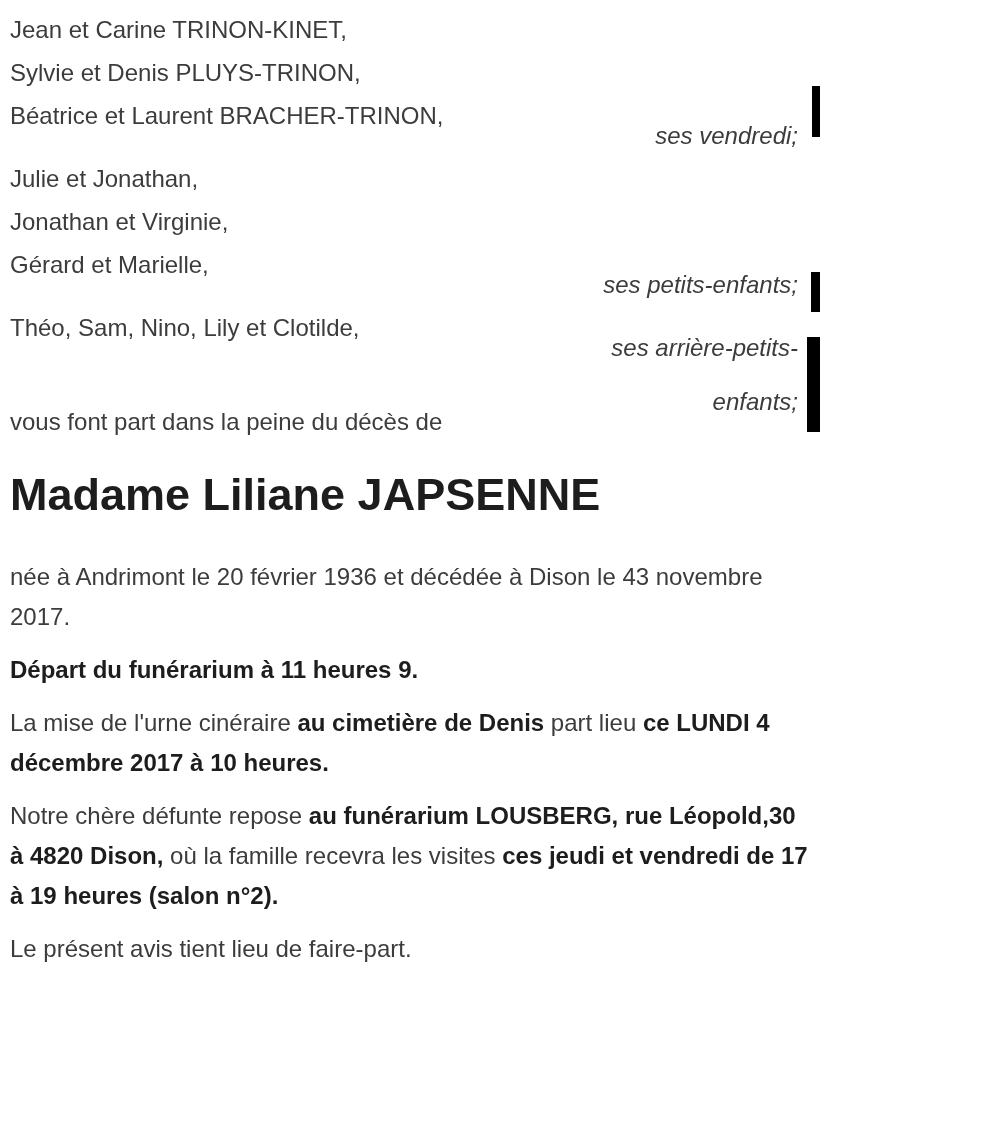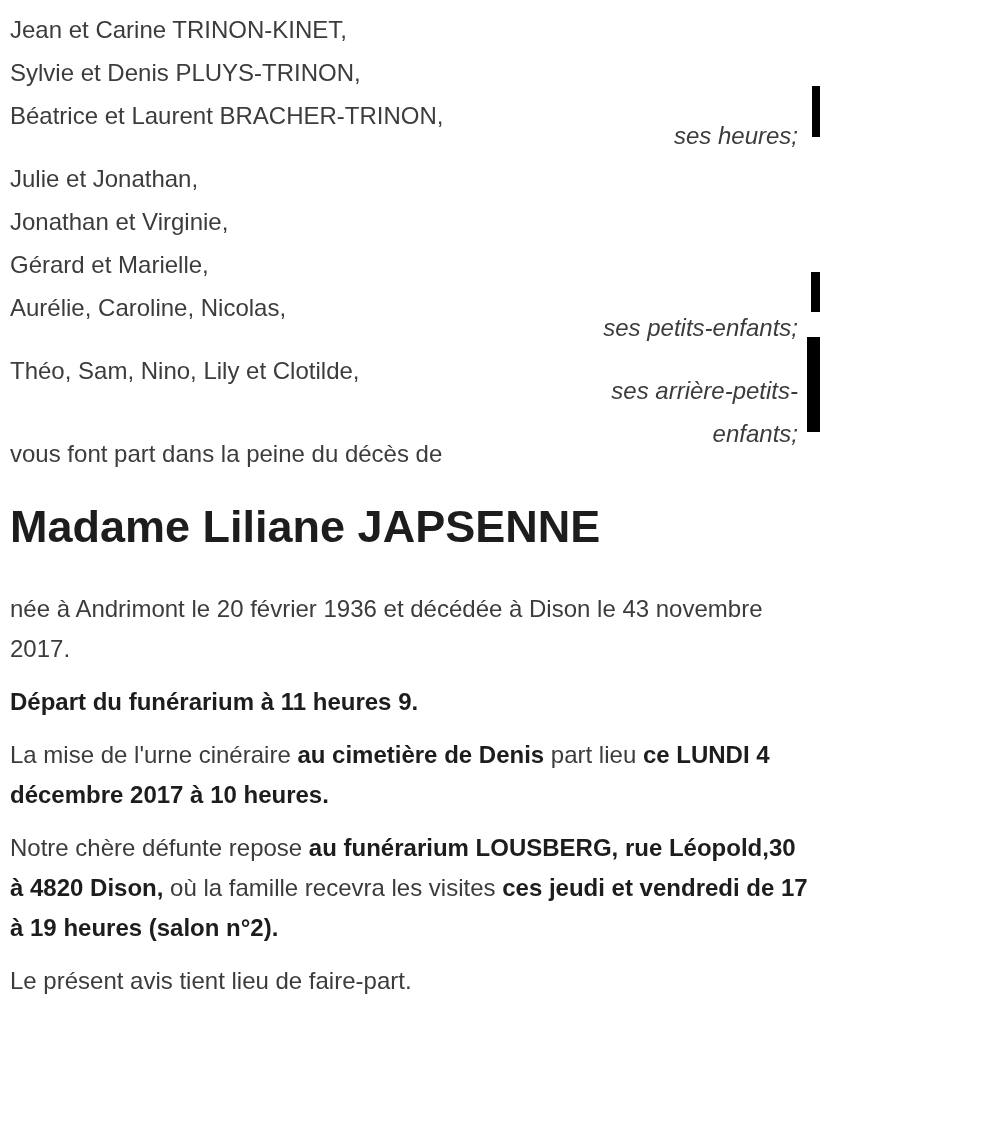"ses heures;" div.relation-label { text: heures -> vendredi }
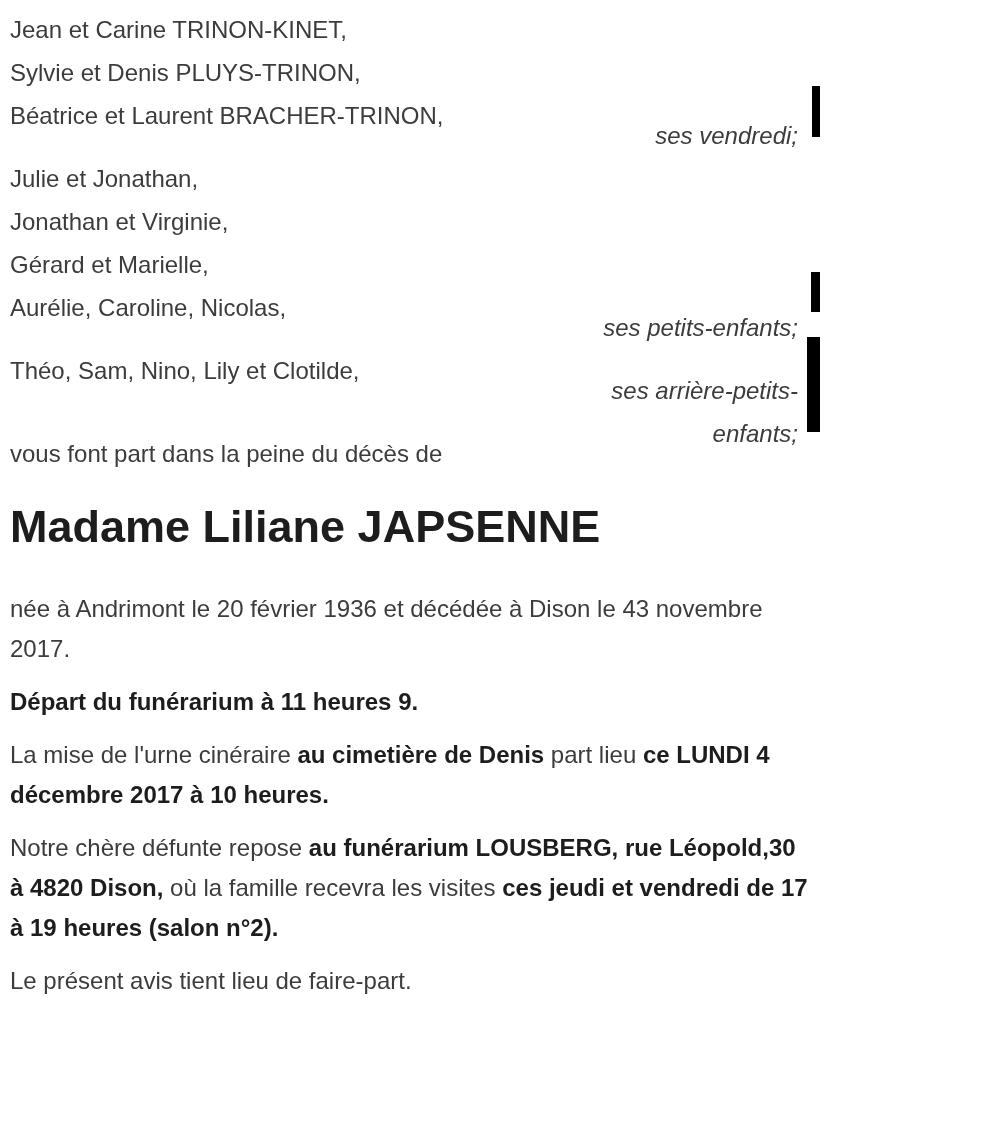"Aurélie, Caroline, Nicolas," div.name-line { html: <div>Aurélie, Caroline, Nicolas,</div> -> none }
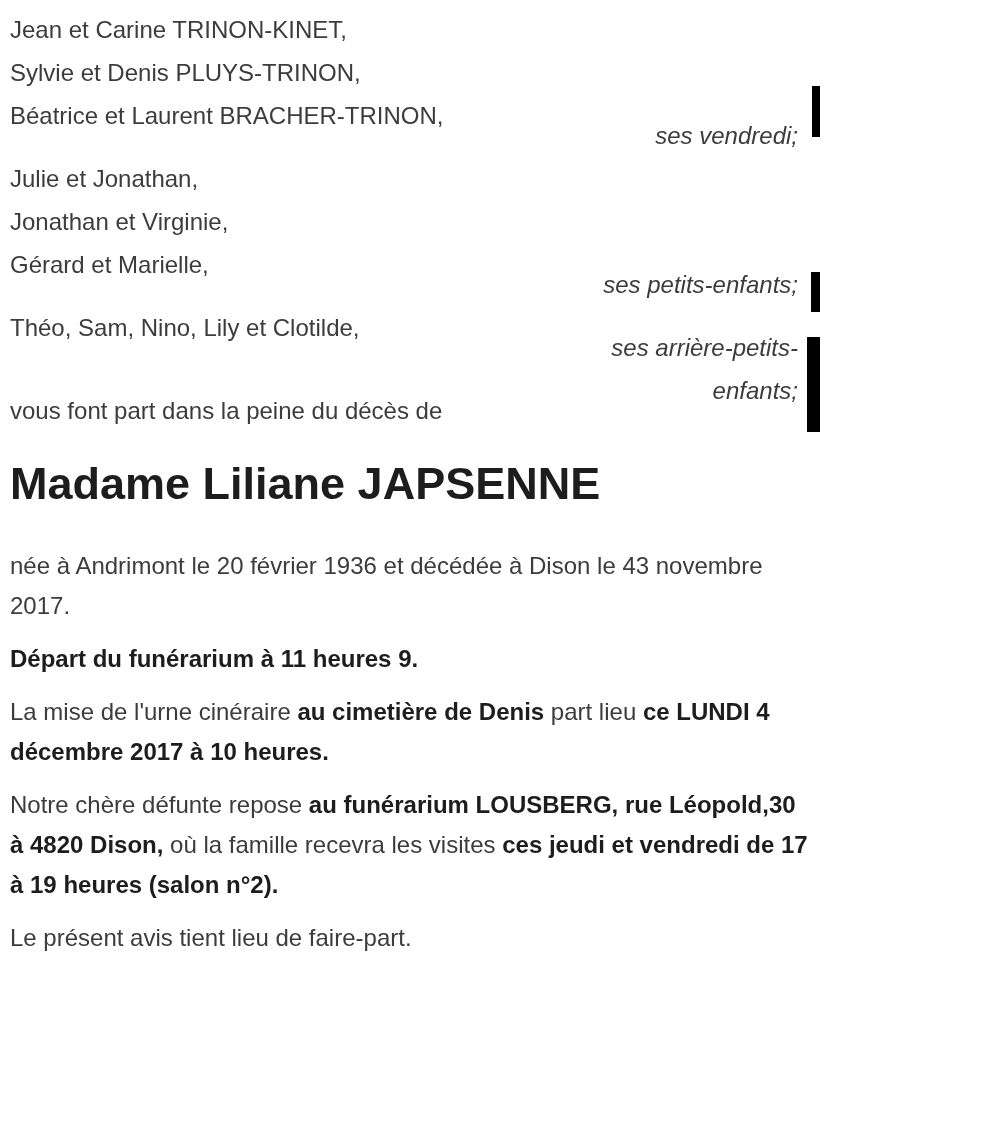"enfants;" .relation-label.stacked-2 { margin-top: 0 -> 11px }
